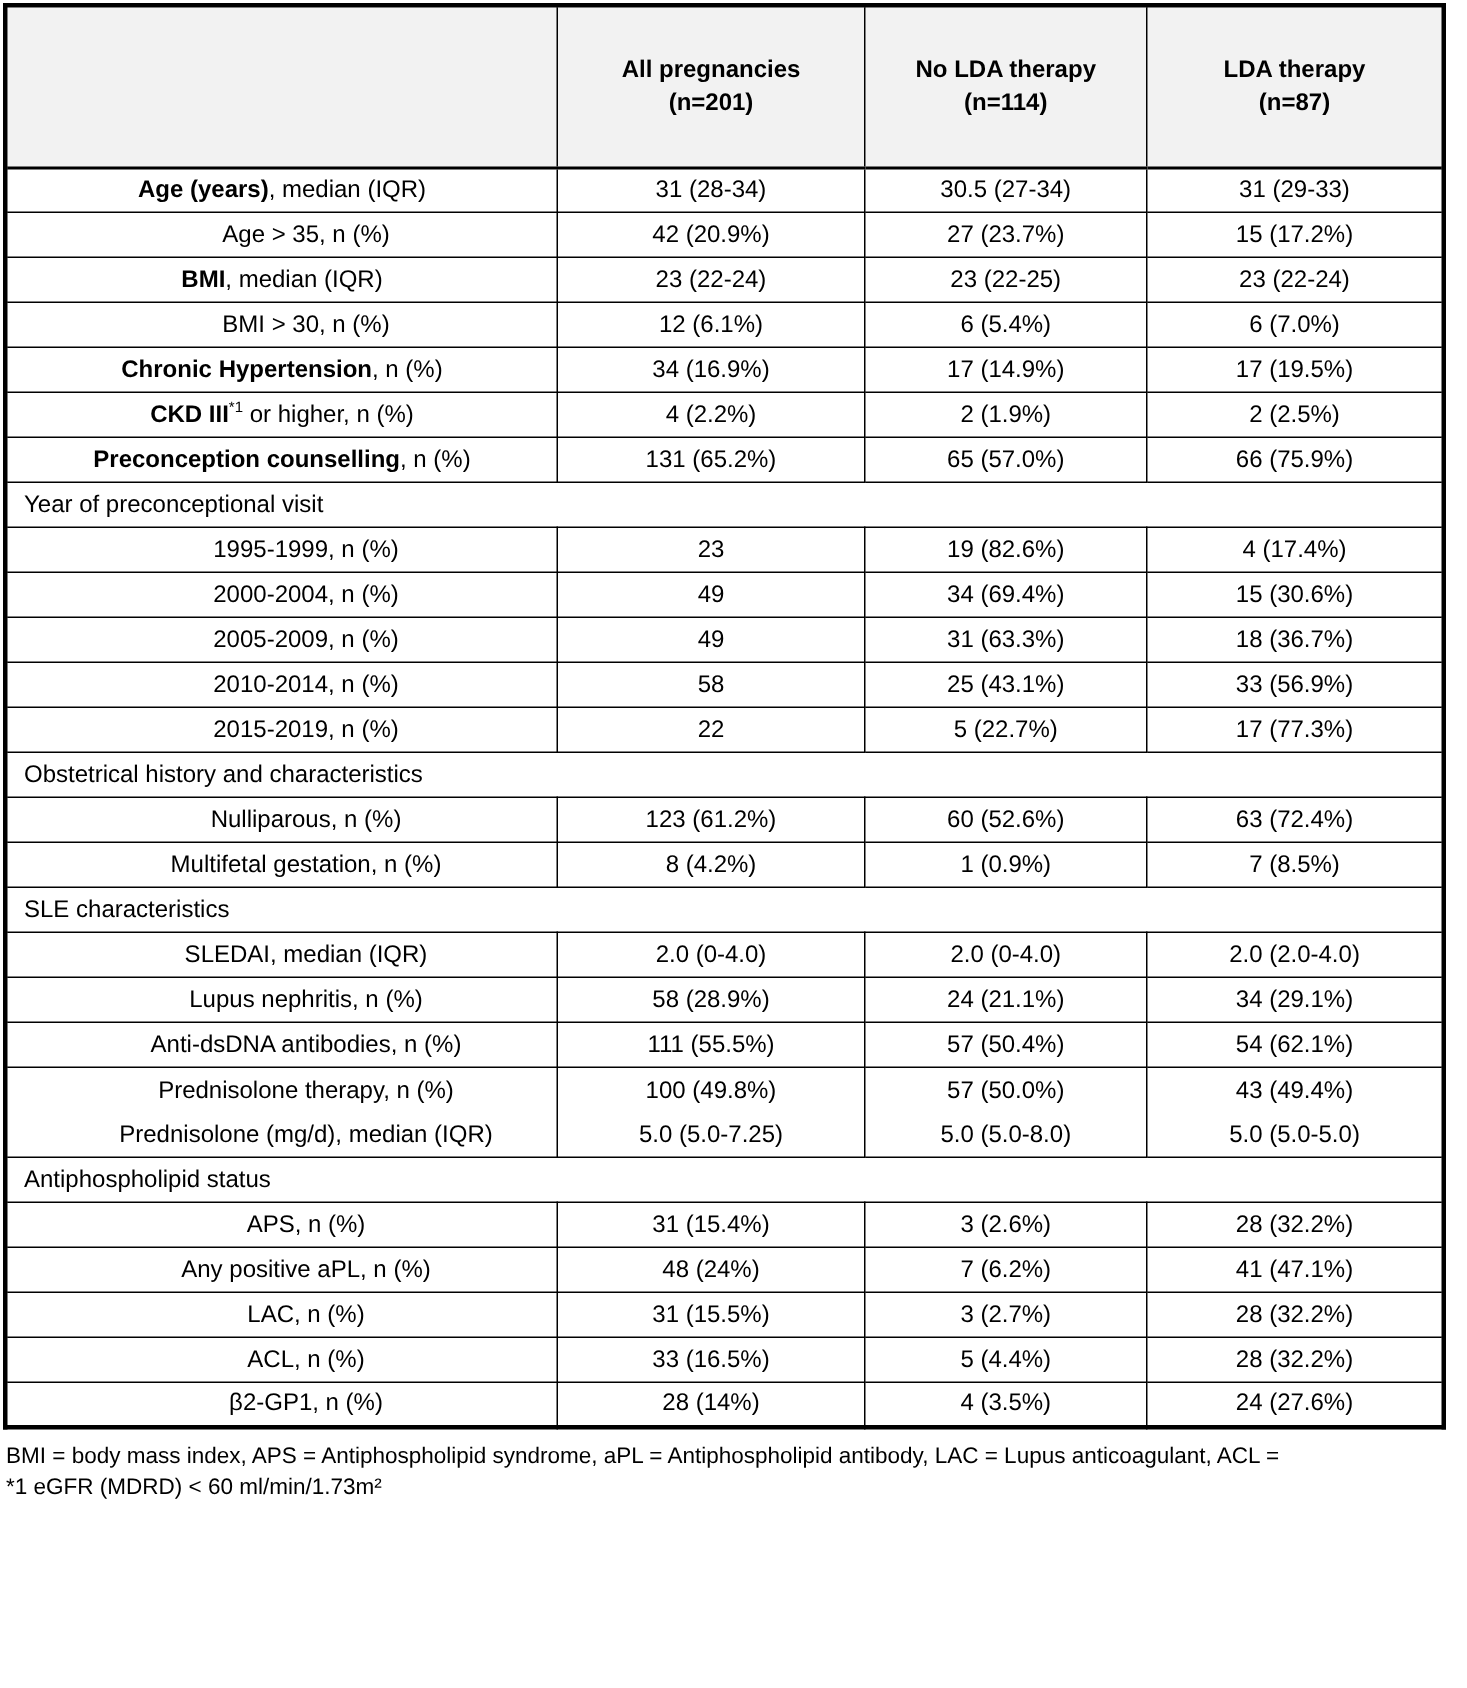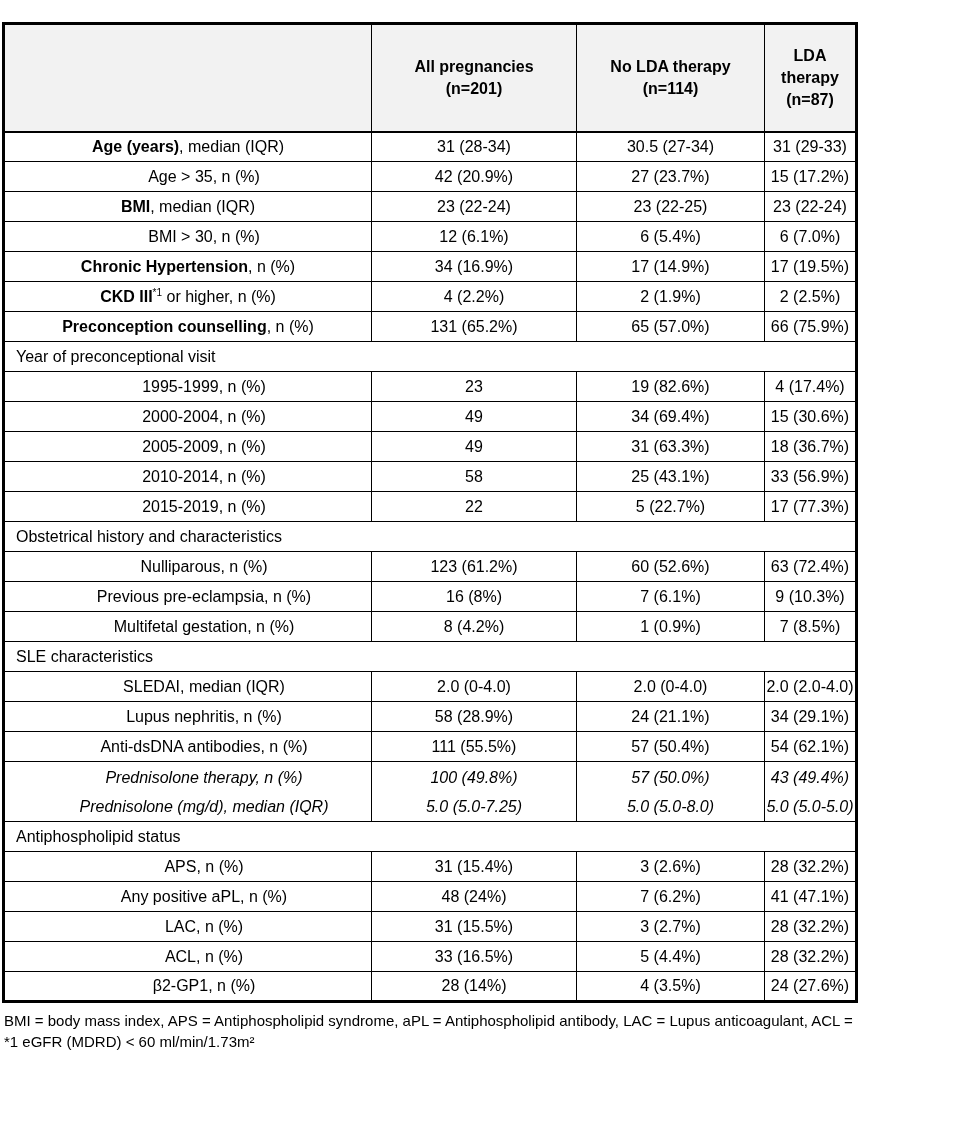"All pregnancies" table.tbl { margin-top: 20px -> none; width: 856px -> 962px }
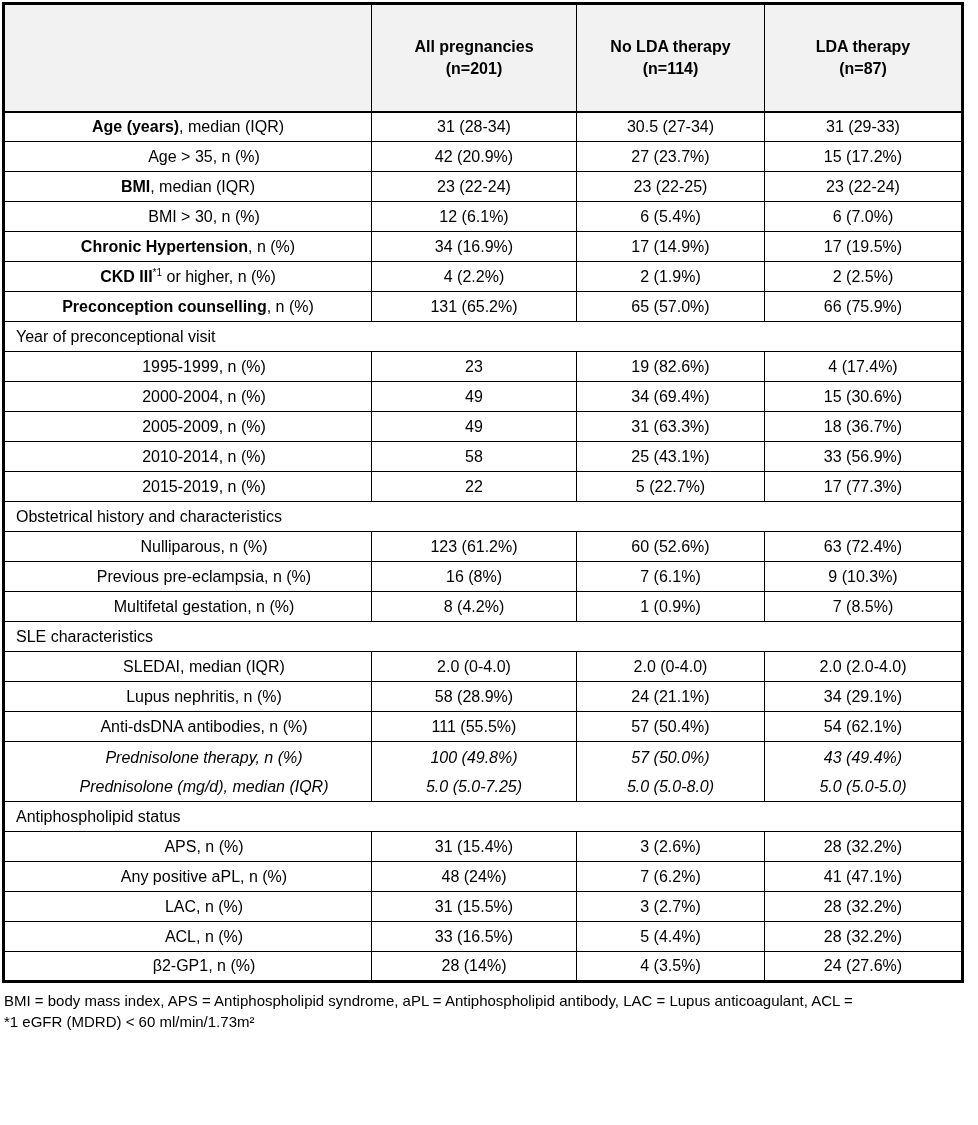"Previous pre-eclampsia, n (%)" tr { html: <tr> <td>Previous pre-eclampsia, n (%)</td> <td>16 (8%)</td> <td>7 (6.1%)</td> <td>9 (10.3%)</td> </tr> -> none }
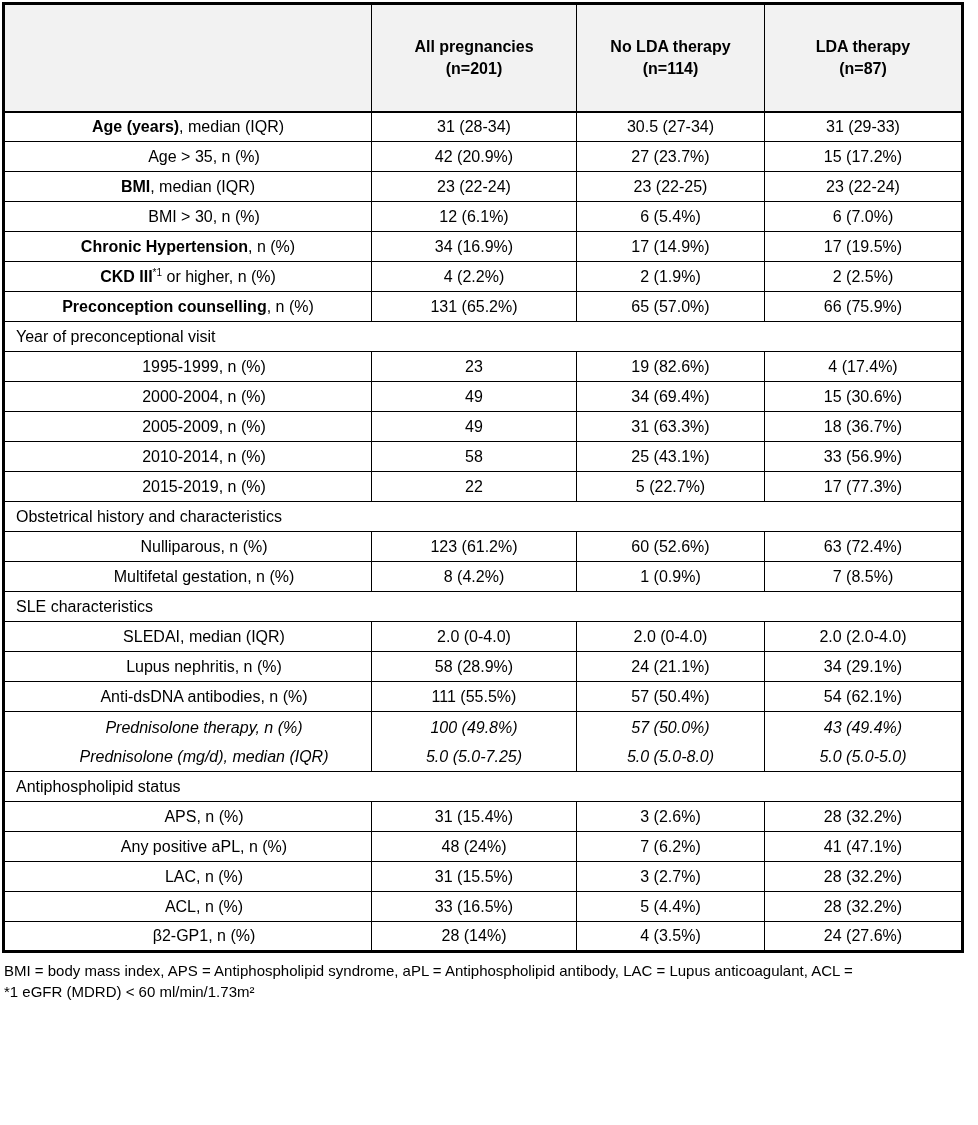"Prednisolone therapy, n (%)" .dbl .line { font-style: italic -> none }
